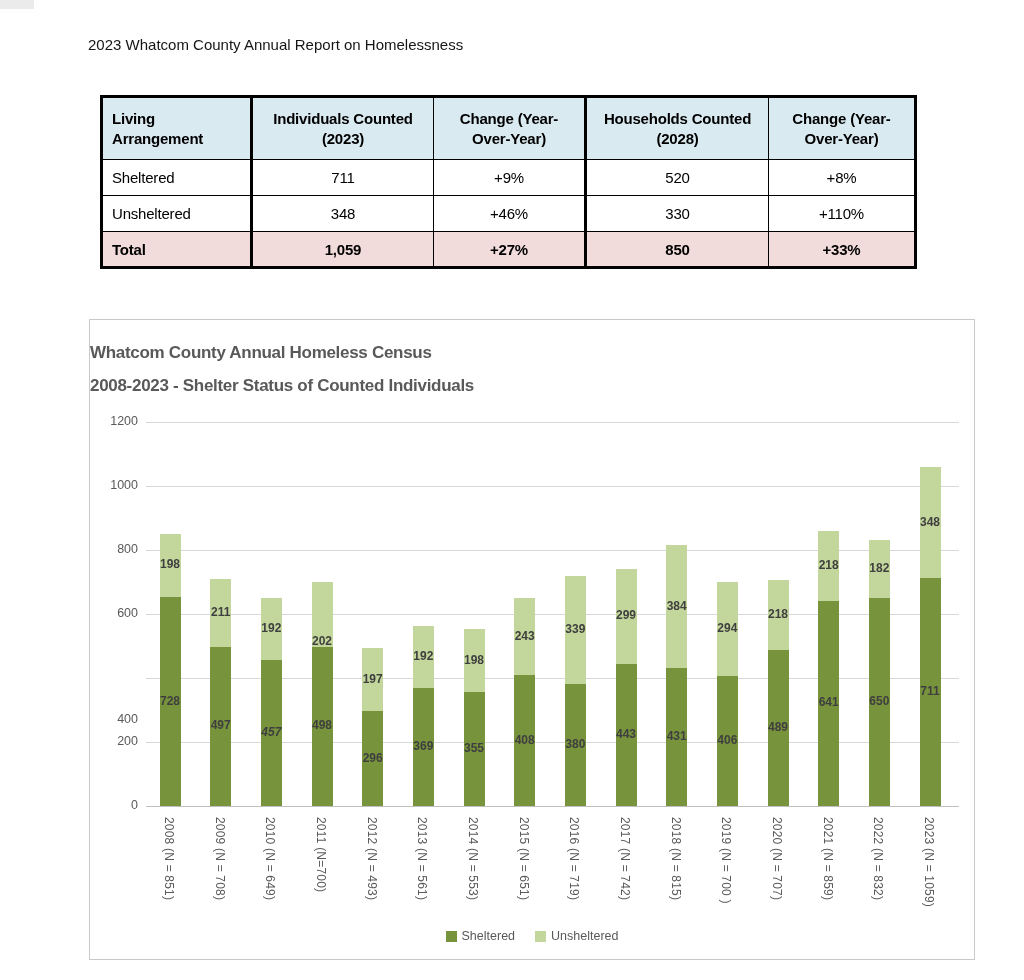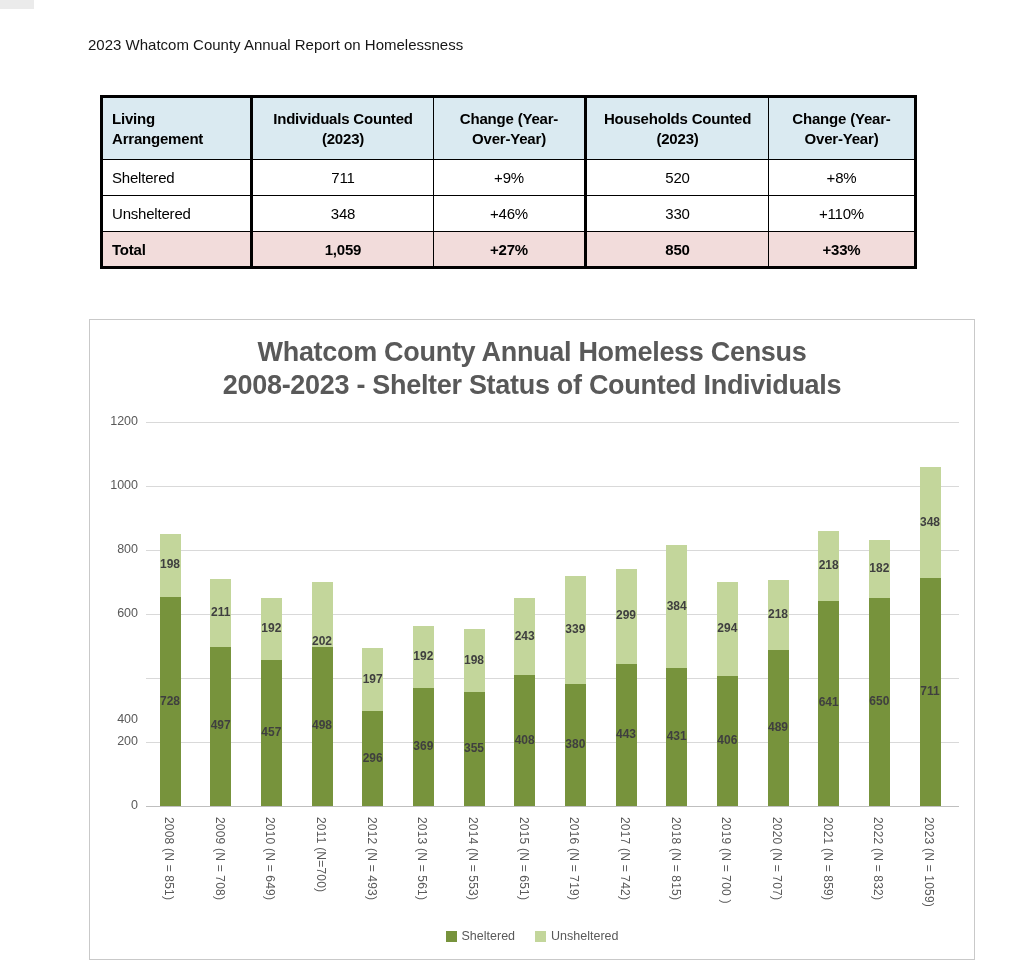"Households Counted" th.thickL { text: 2023 -> 2028 }
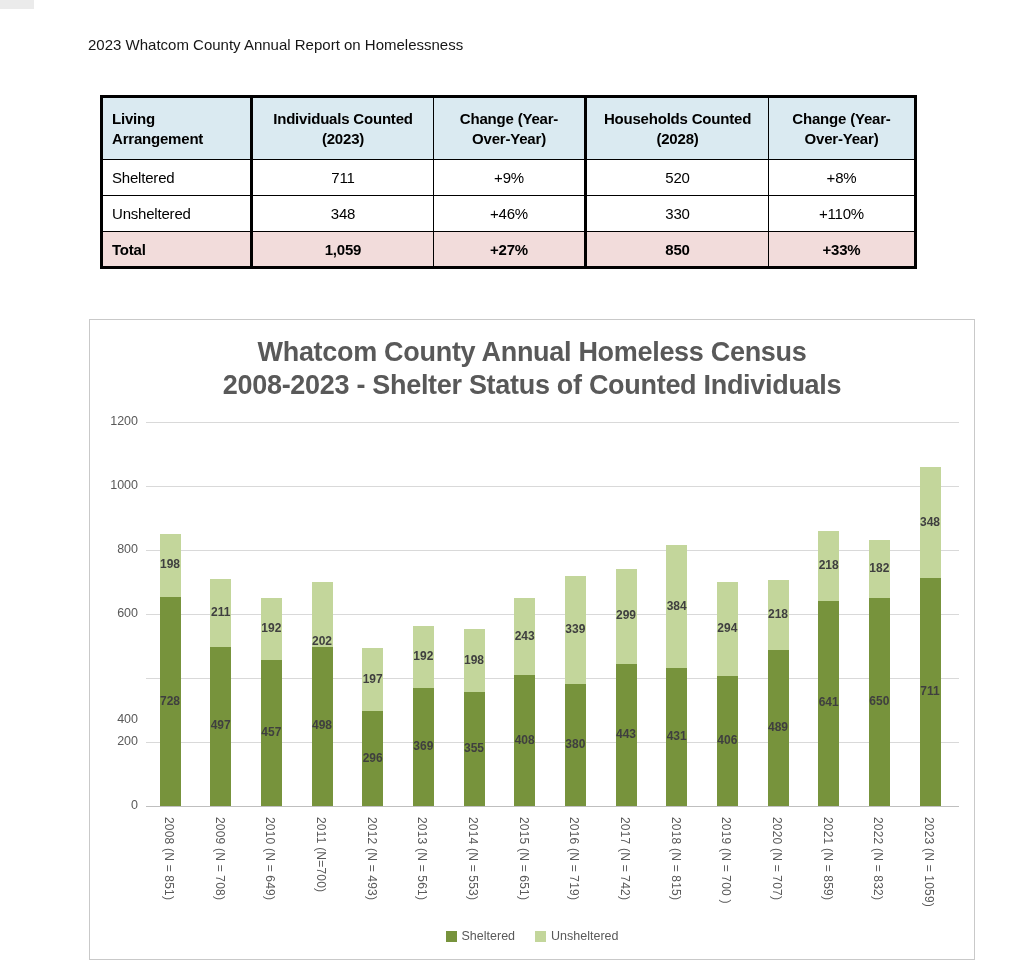"Whatcom County Annual Homeless Census" .chart-title { font-size: 27px -> 17px; text-align: center -> left }
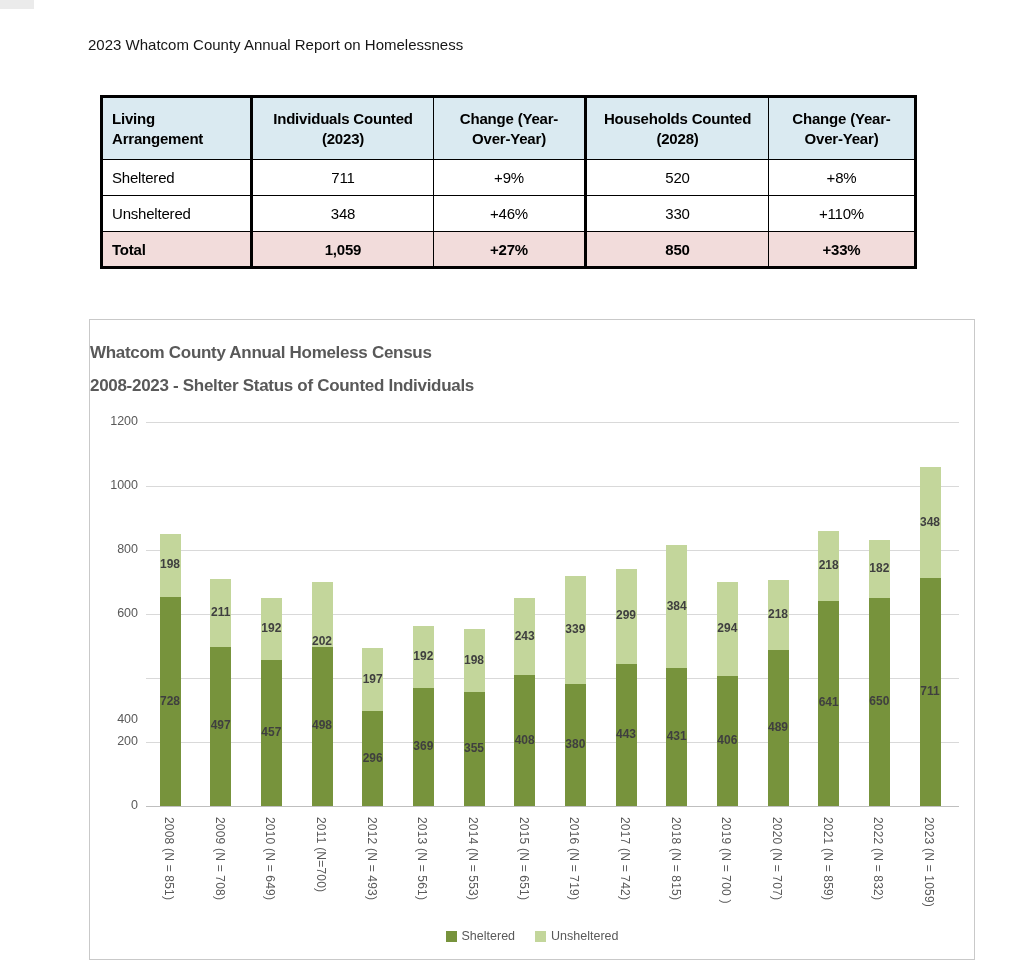"457" div.dlabel { font-style: none -> italic }
